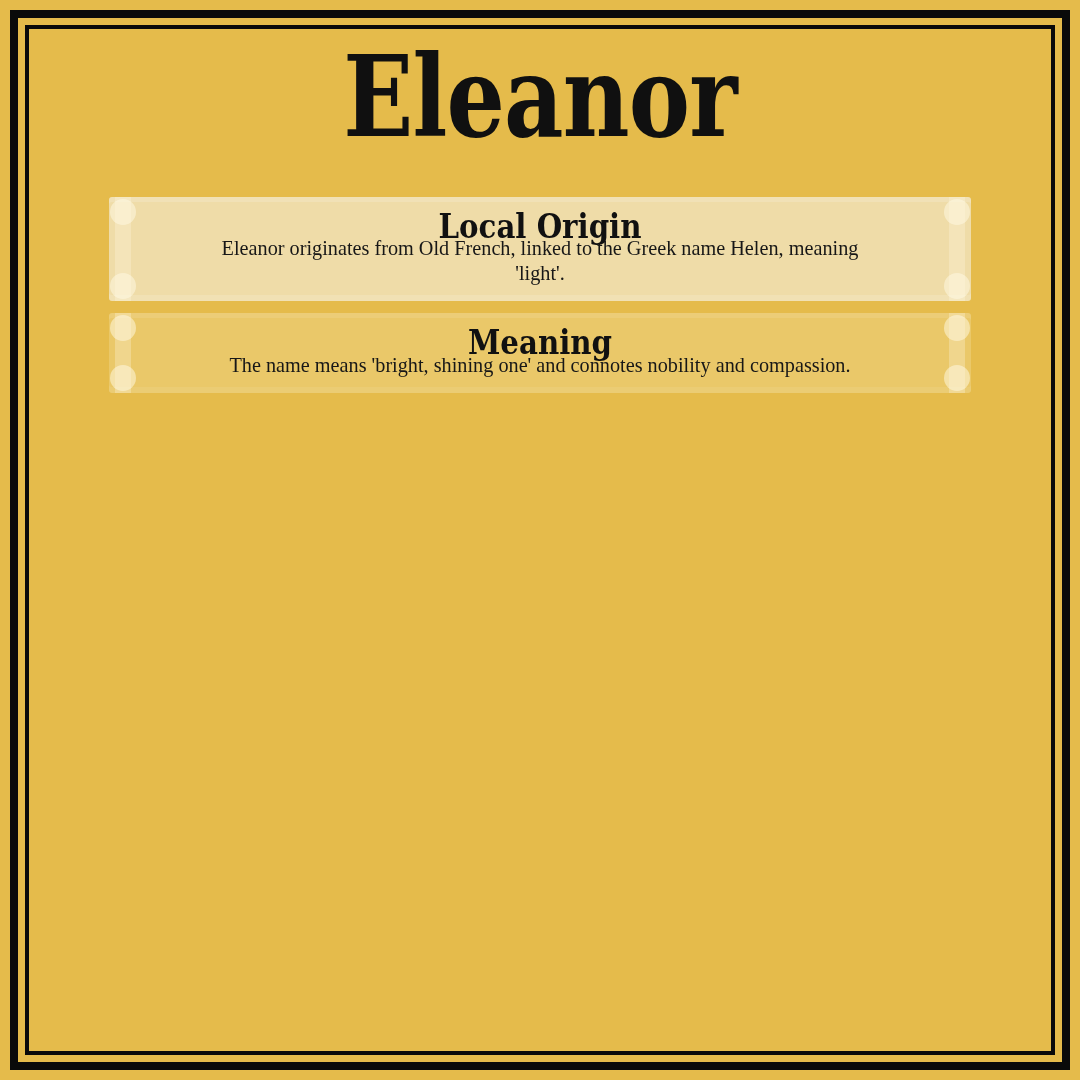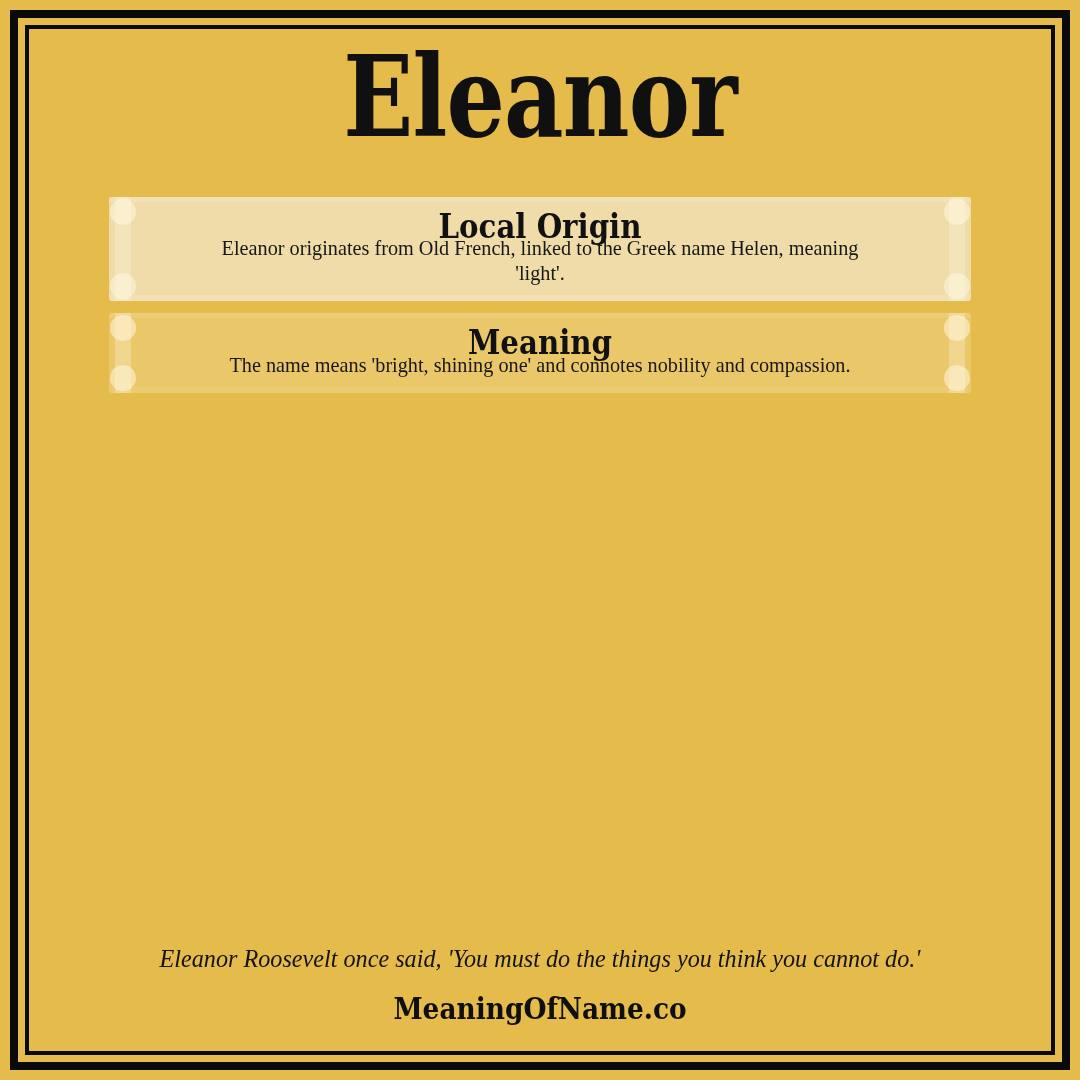"Eleanor Roosevelt once said, 'You" div.footer { html: <div> <p>Eleanor Roosevelt once said, 'You must do the things you think you cannot do.'</p> <p>MeaningOfName.co</p> </div> -> none }
